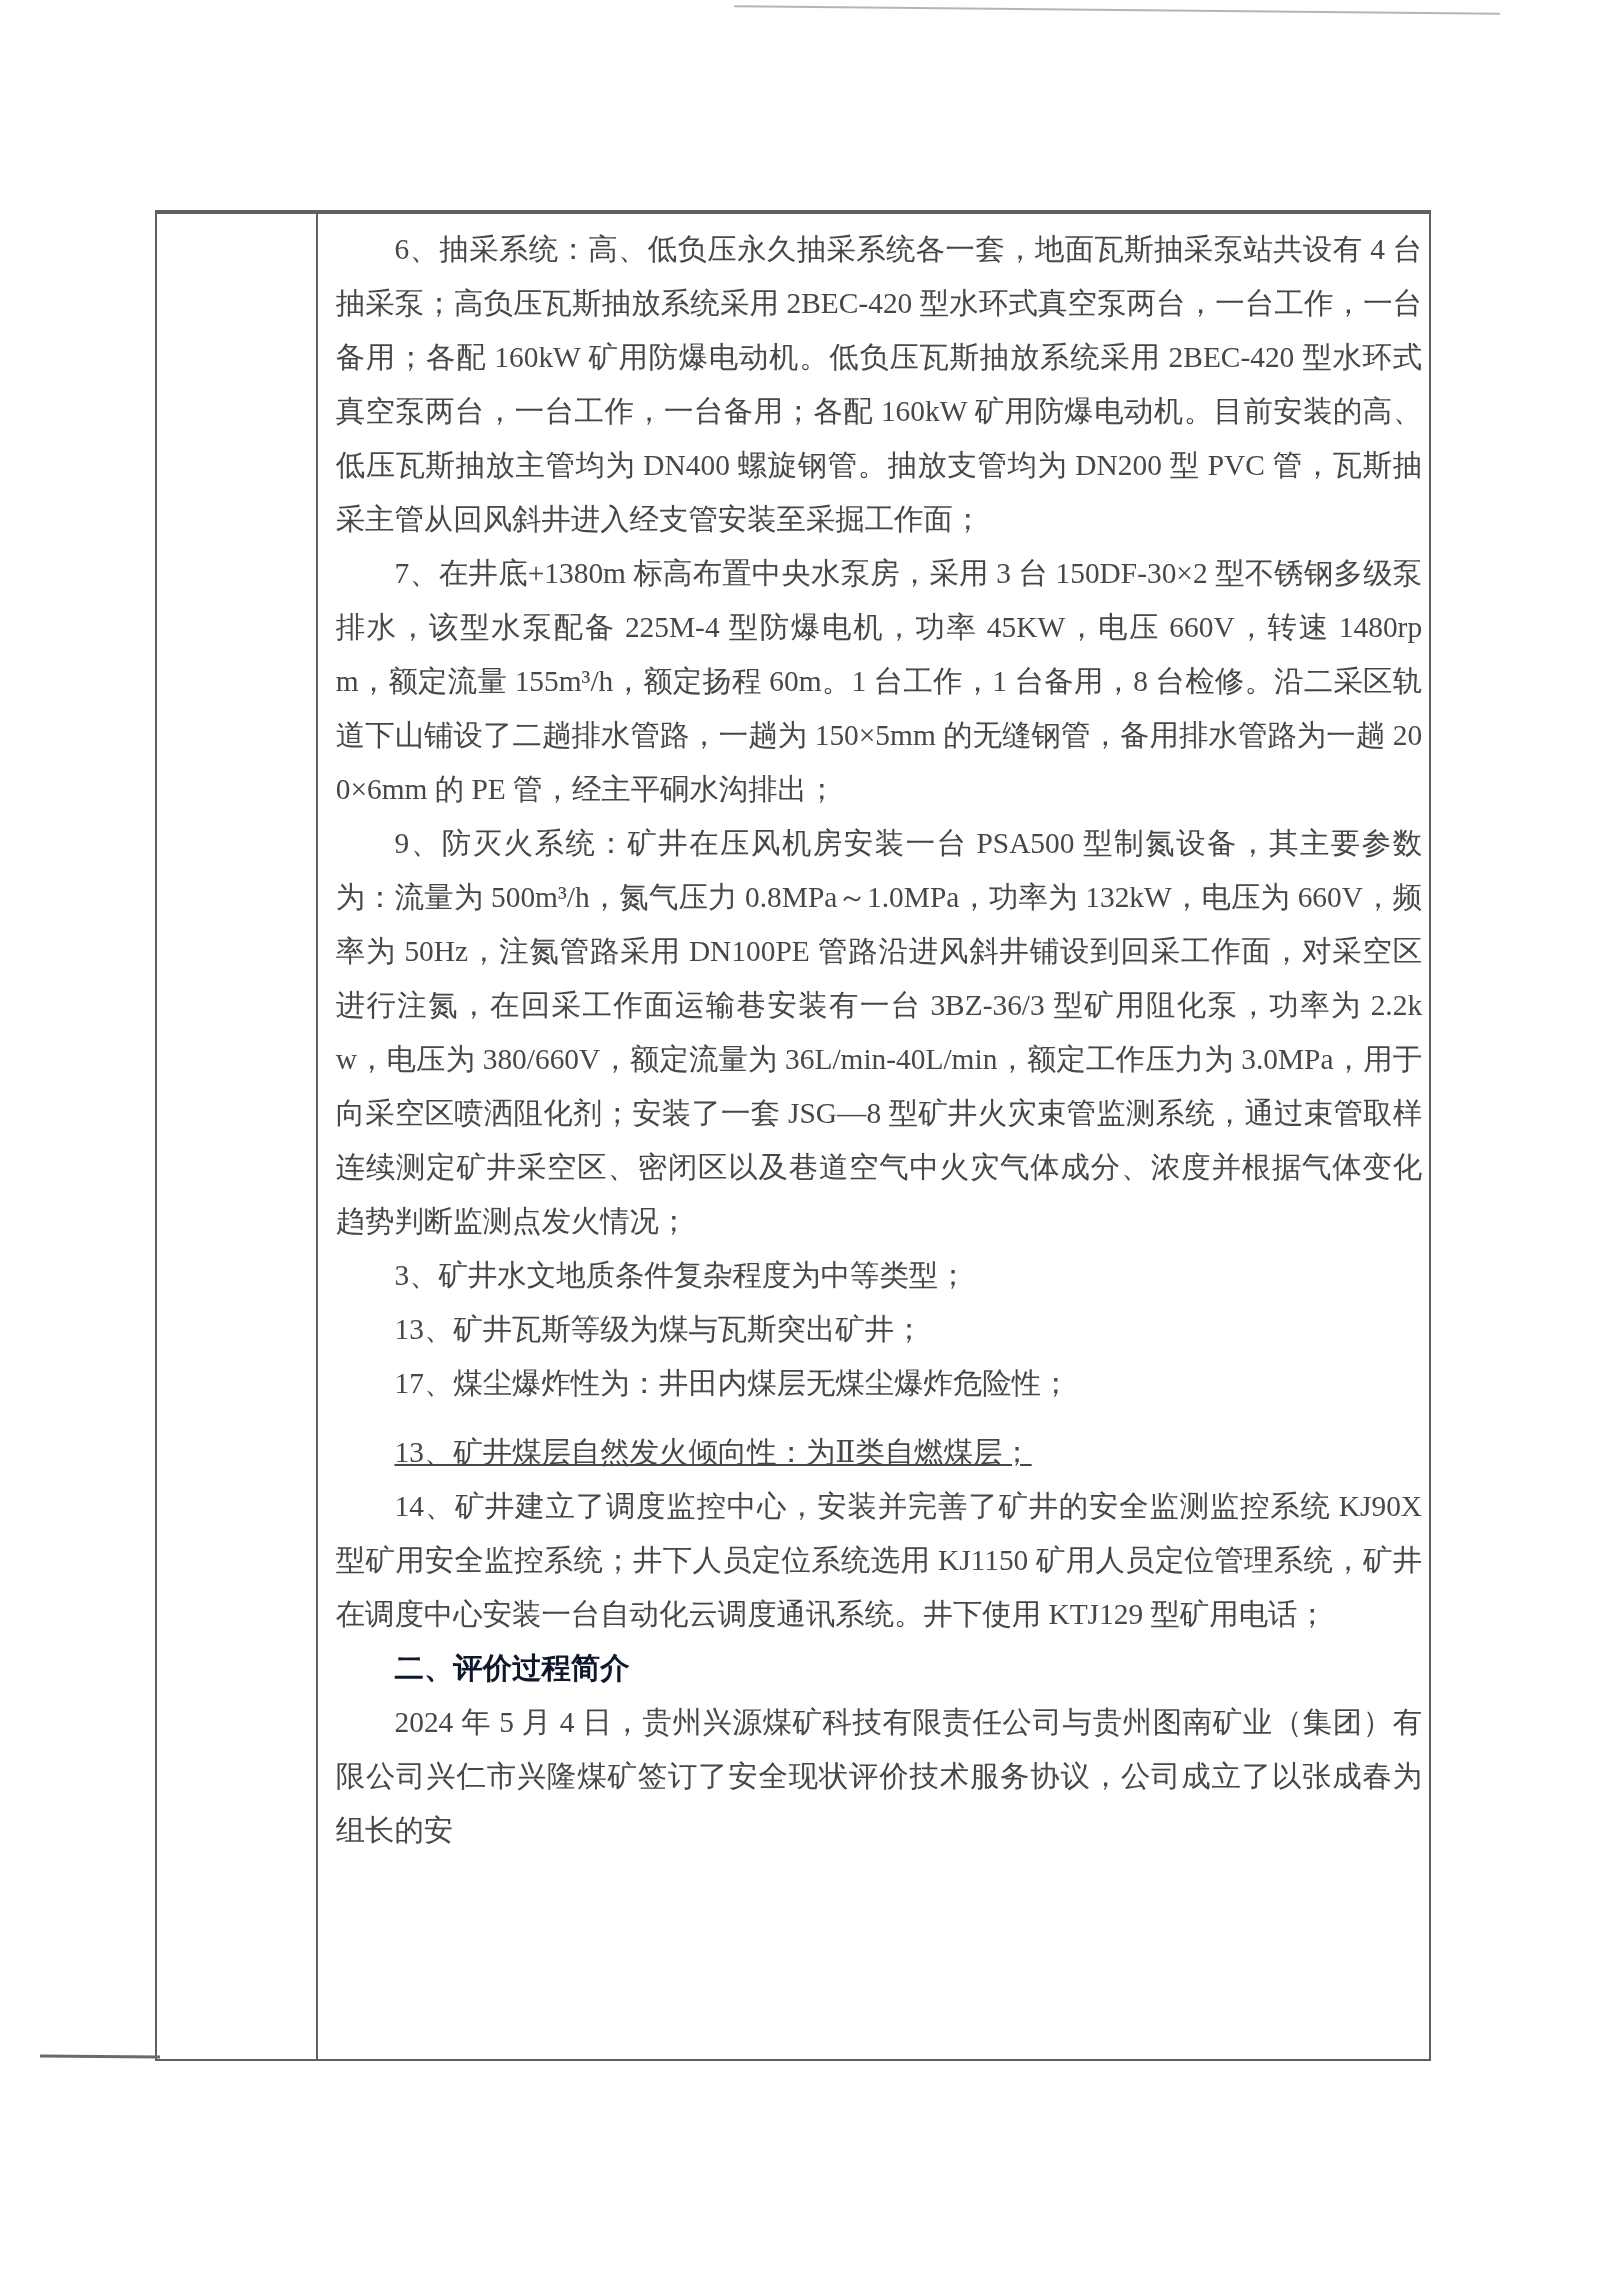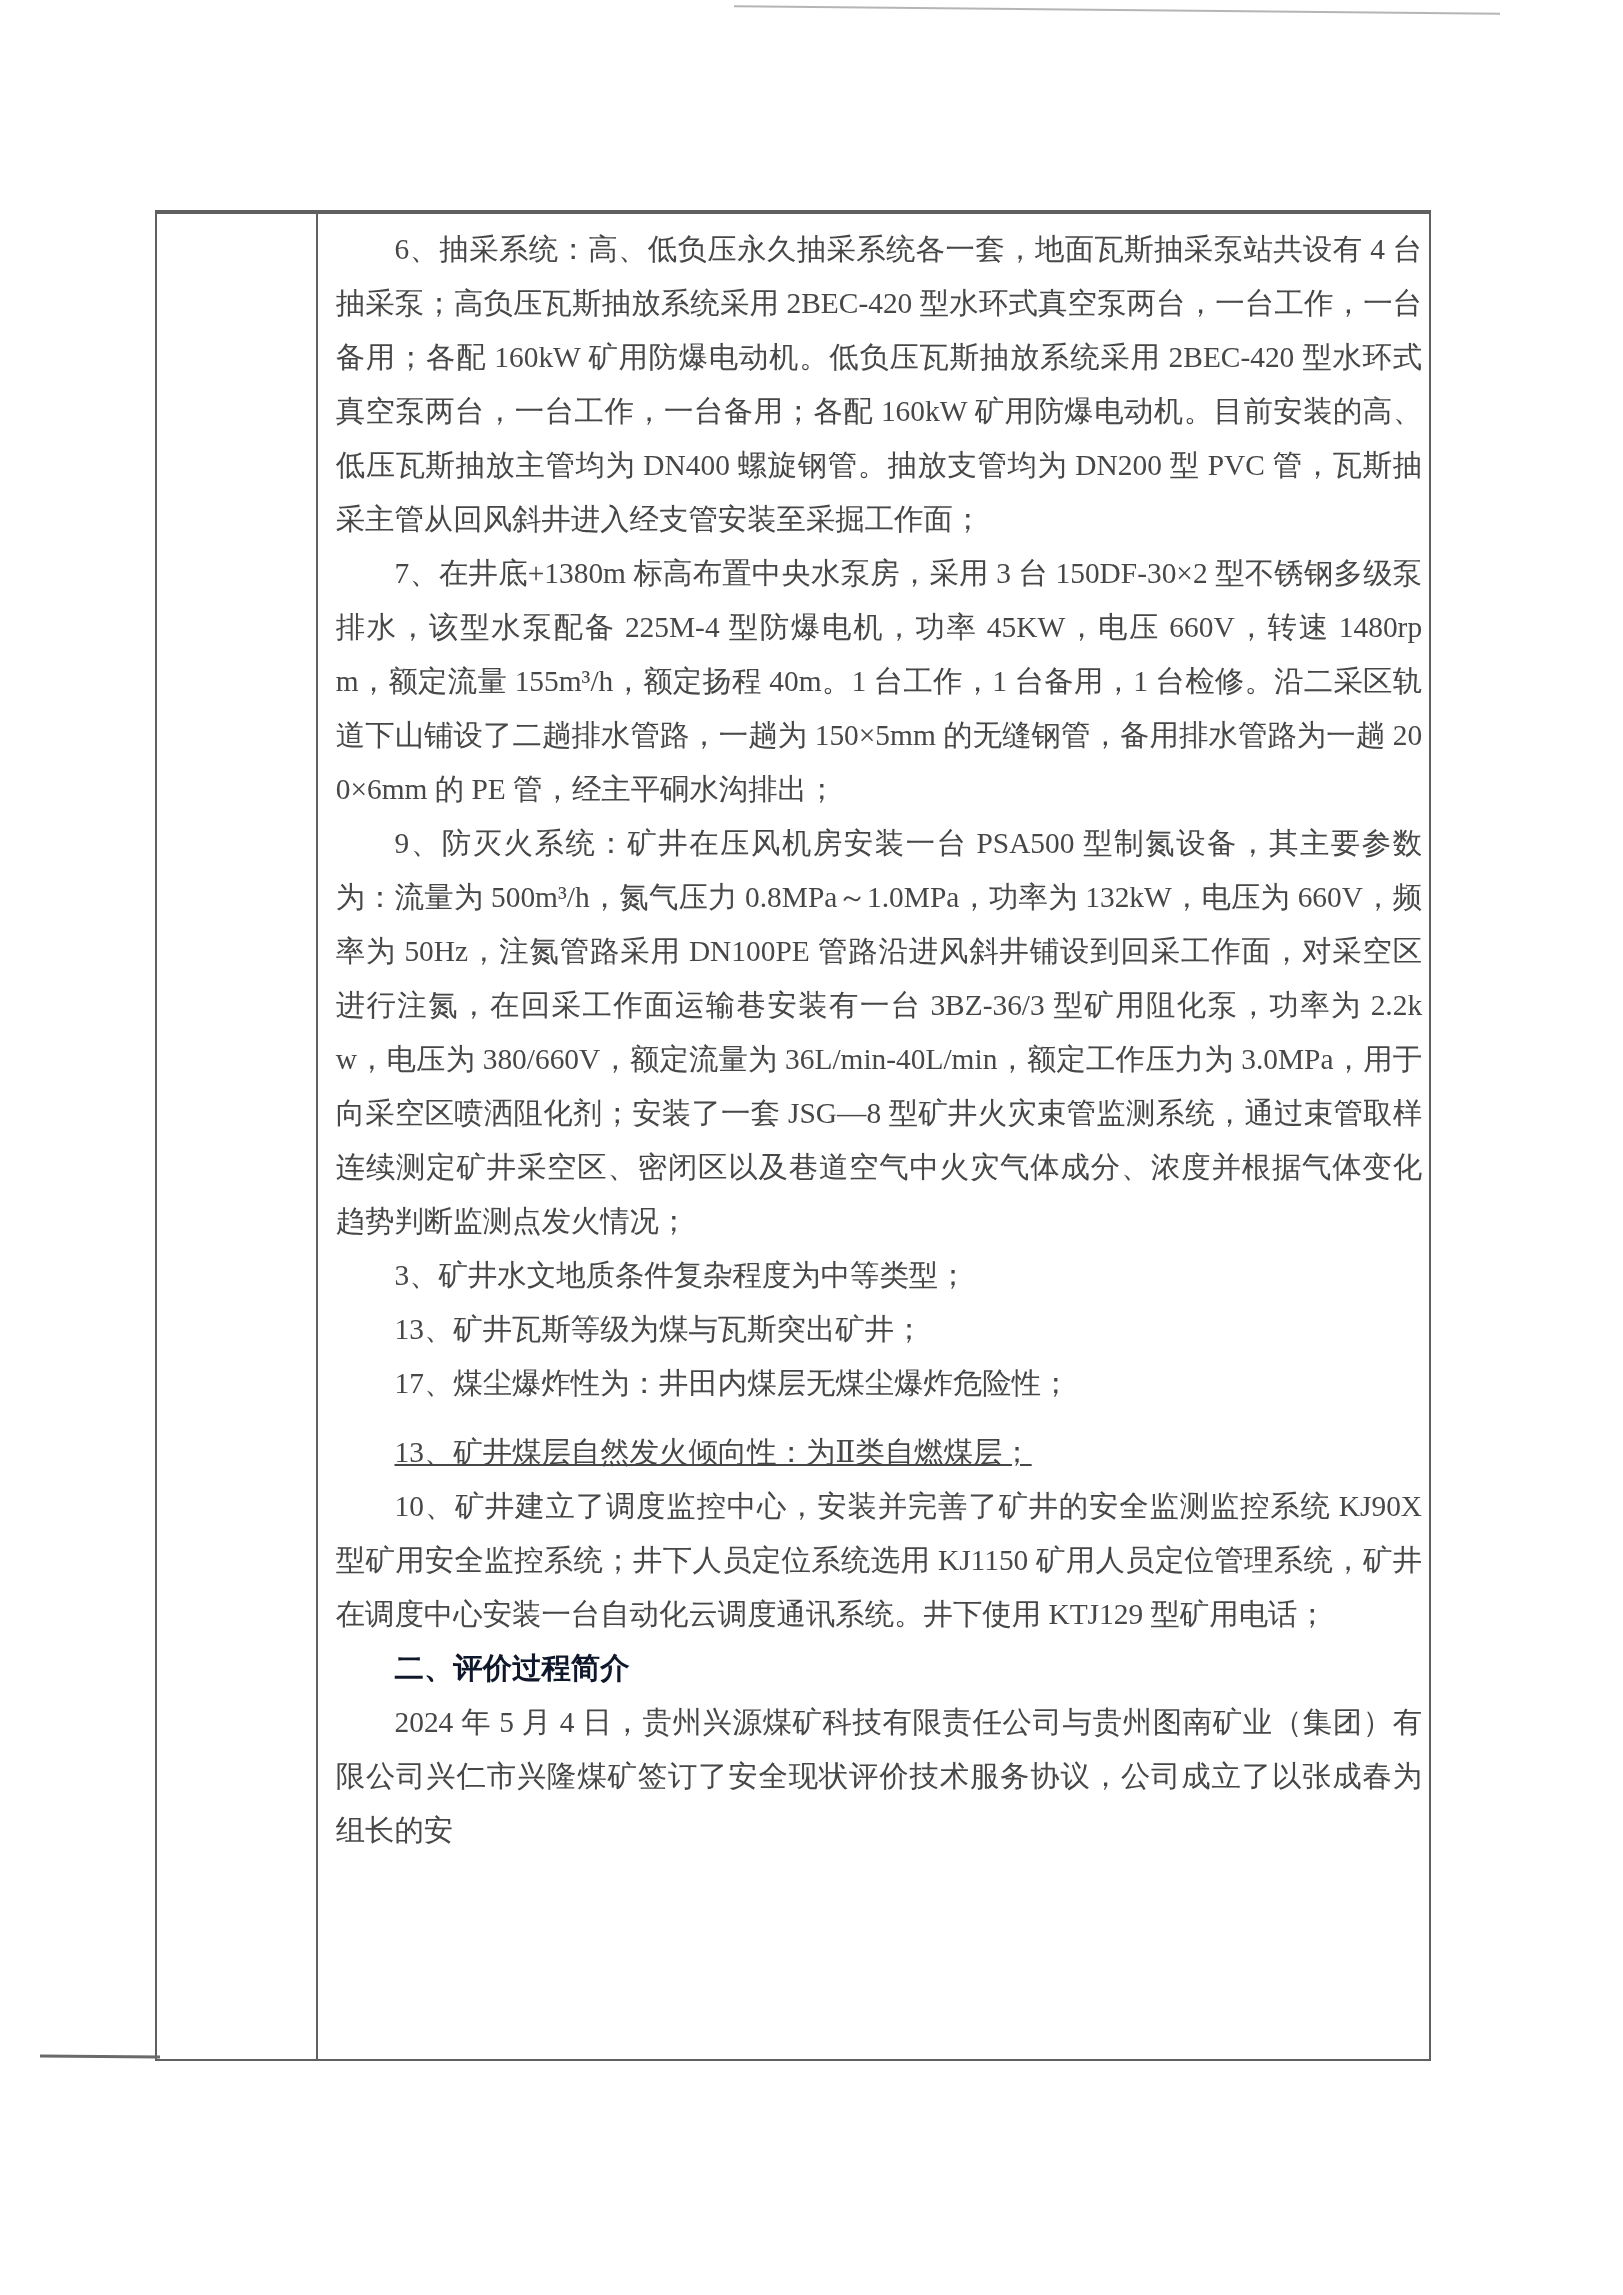"7、在井底+1380m 标高布置中央水泵房，采用 3 台 150DF-30×2" p.para { text: 40m。1 台工作，1 台备用，1 -> 60m。1 台工作，1 台备用，8 }
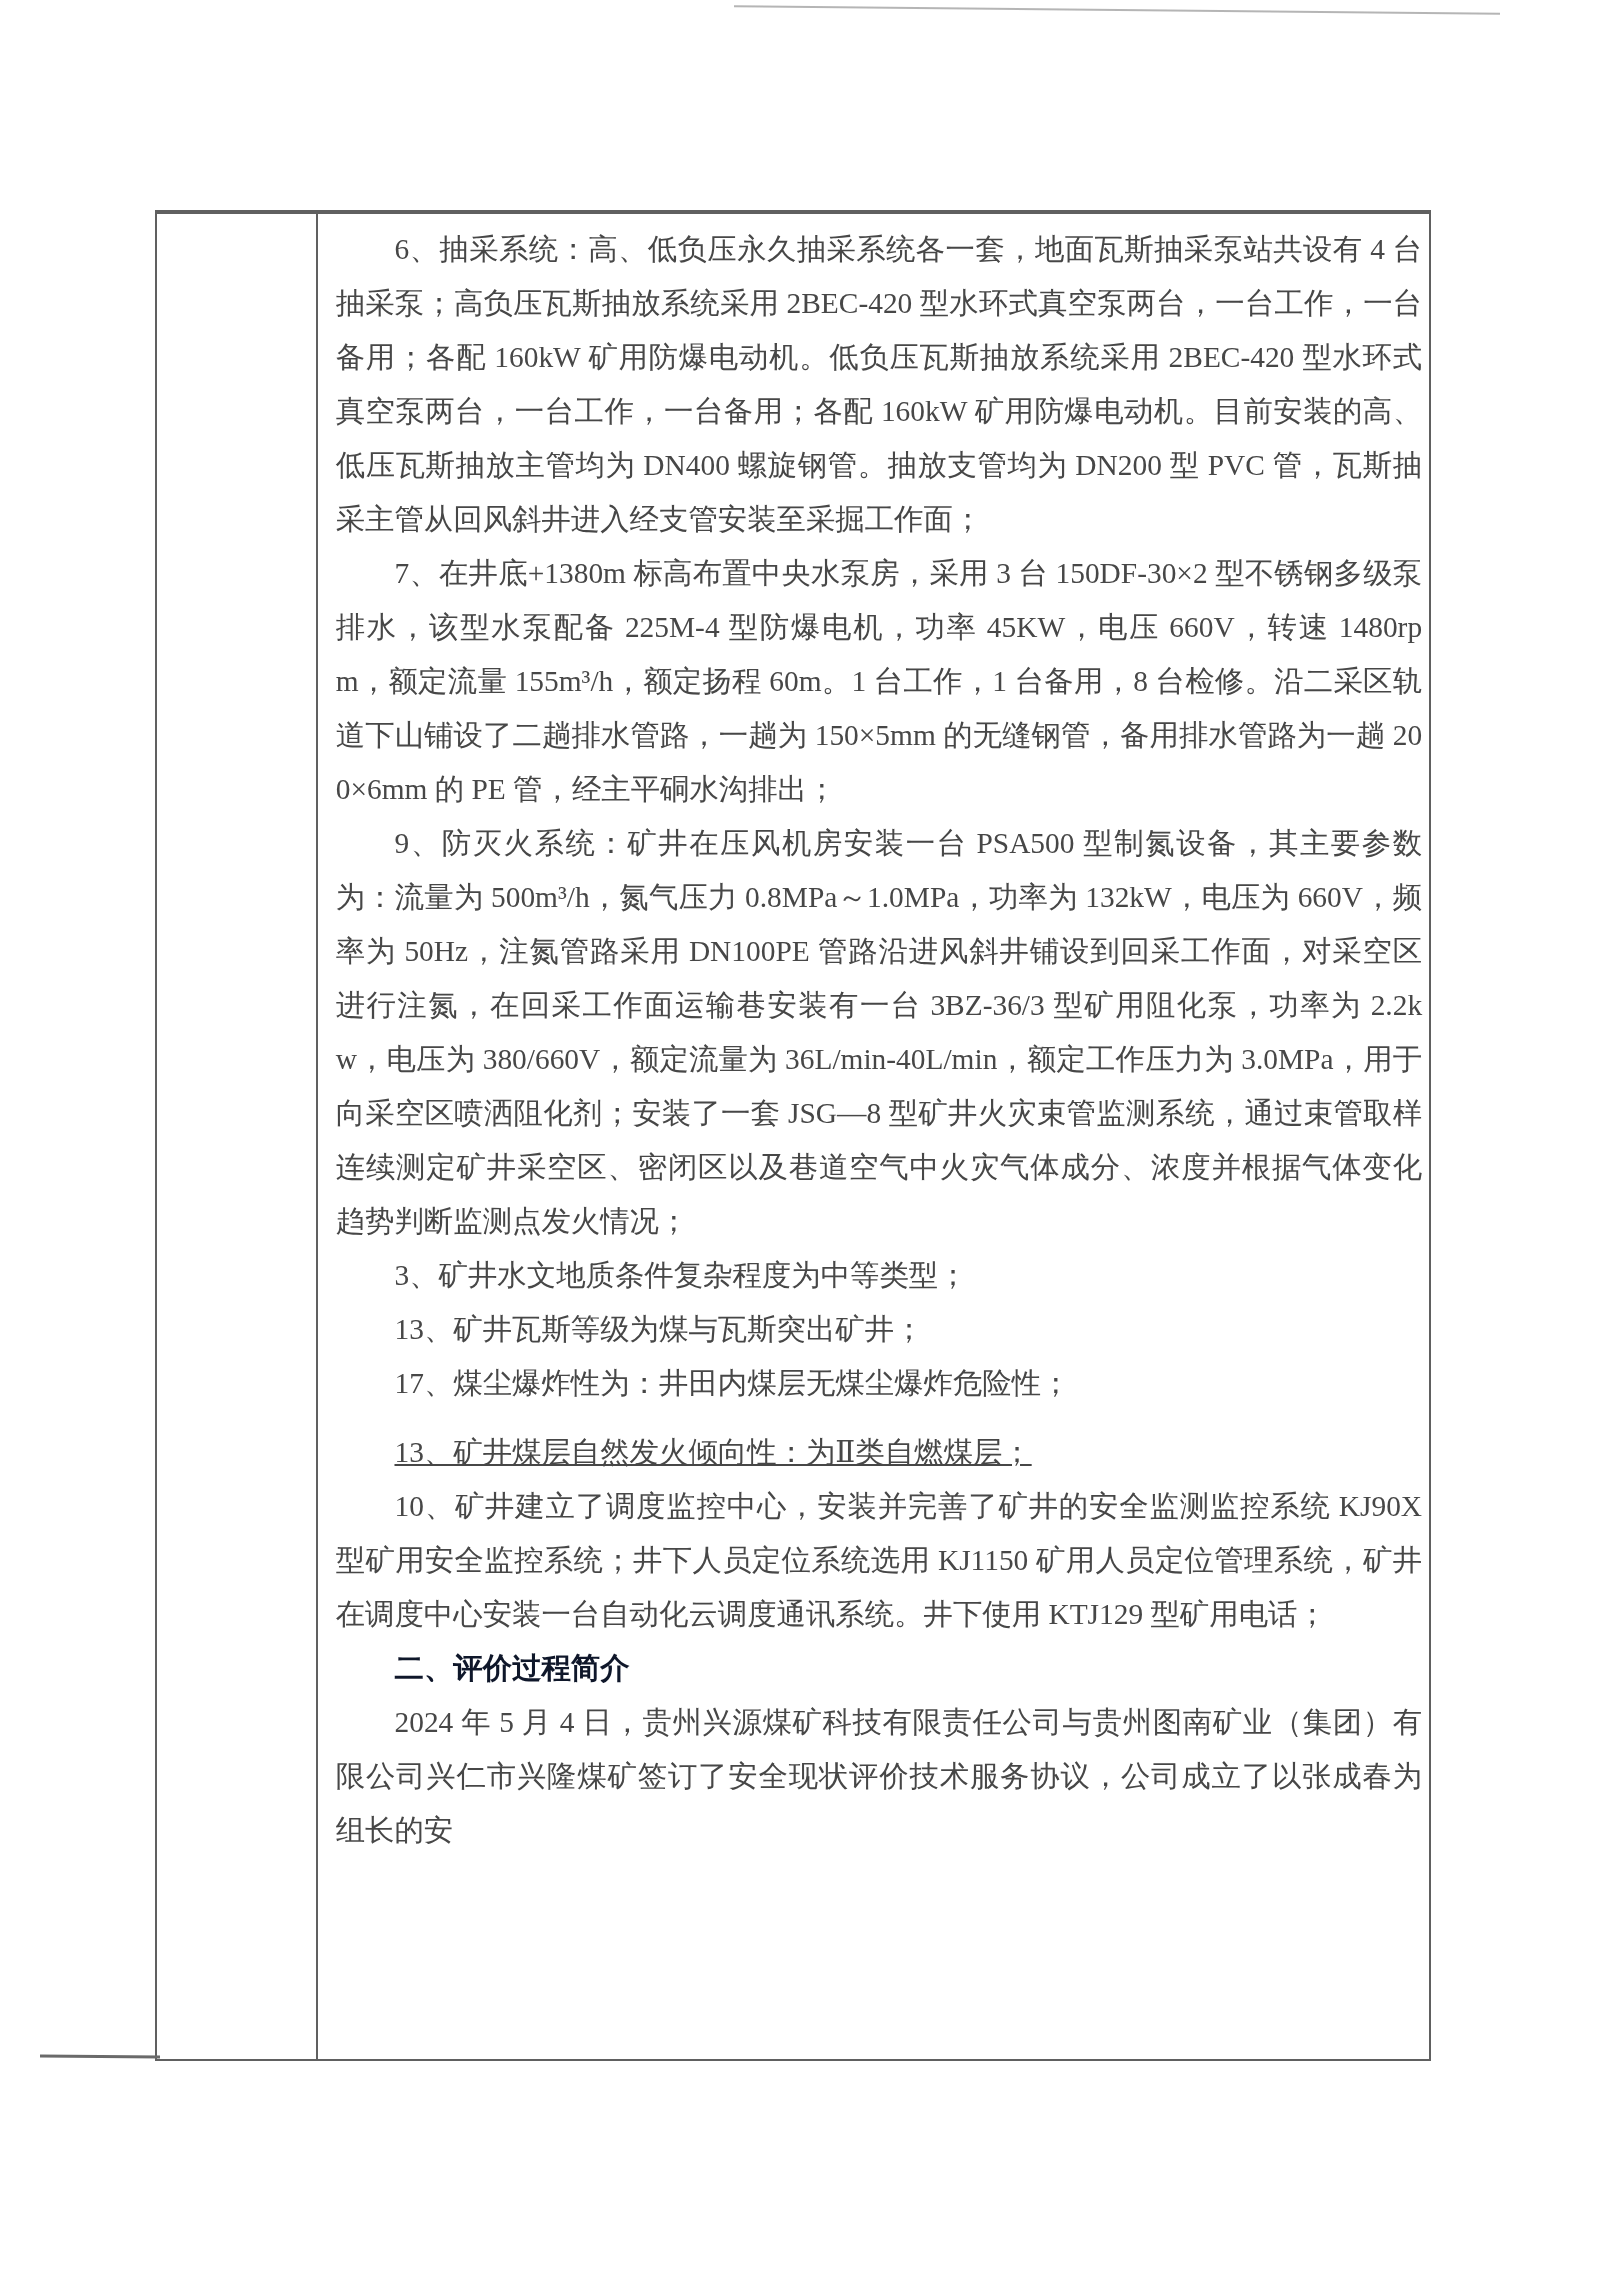"10、矿井建立了调度监控中心，安装并完善了矿井的安全监测监控系统 KJ90X" p.para { text: 10 -> 14 }
